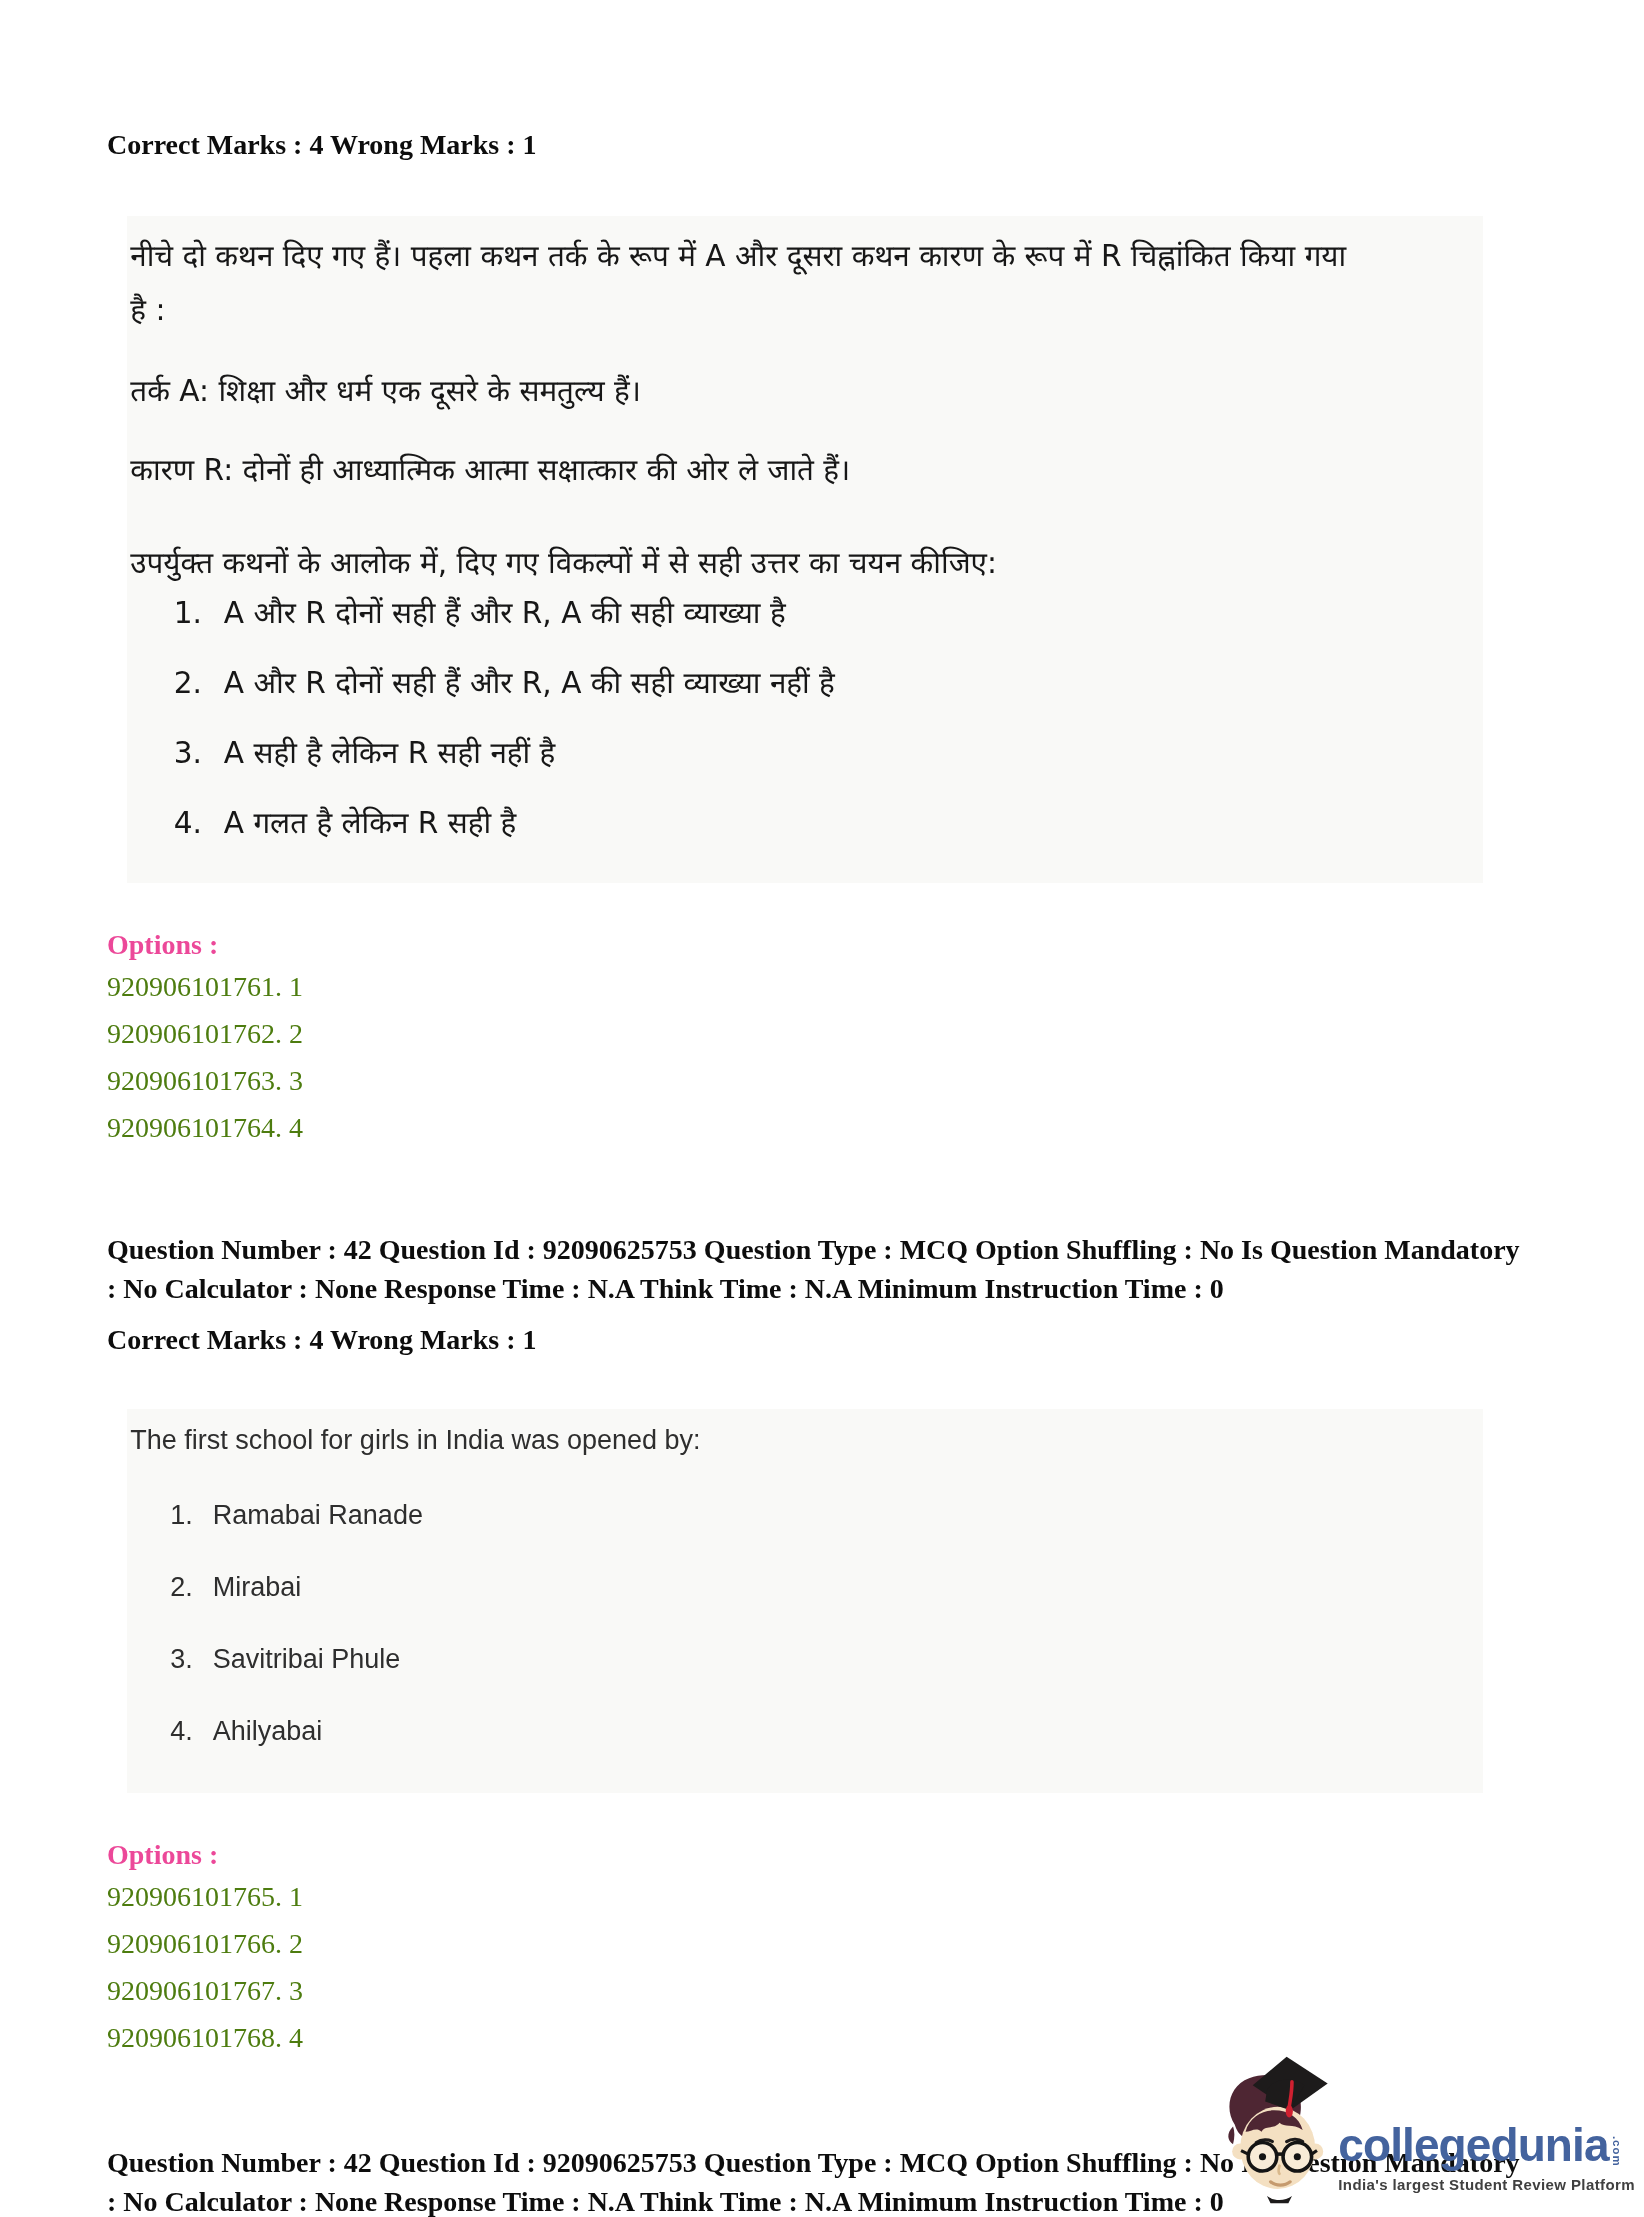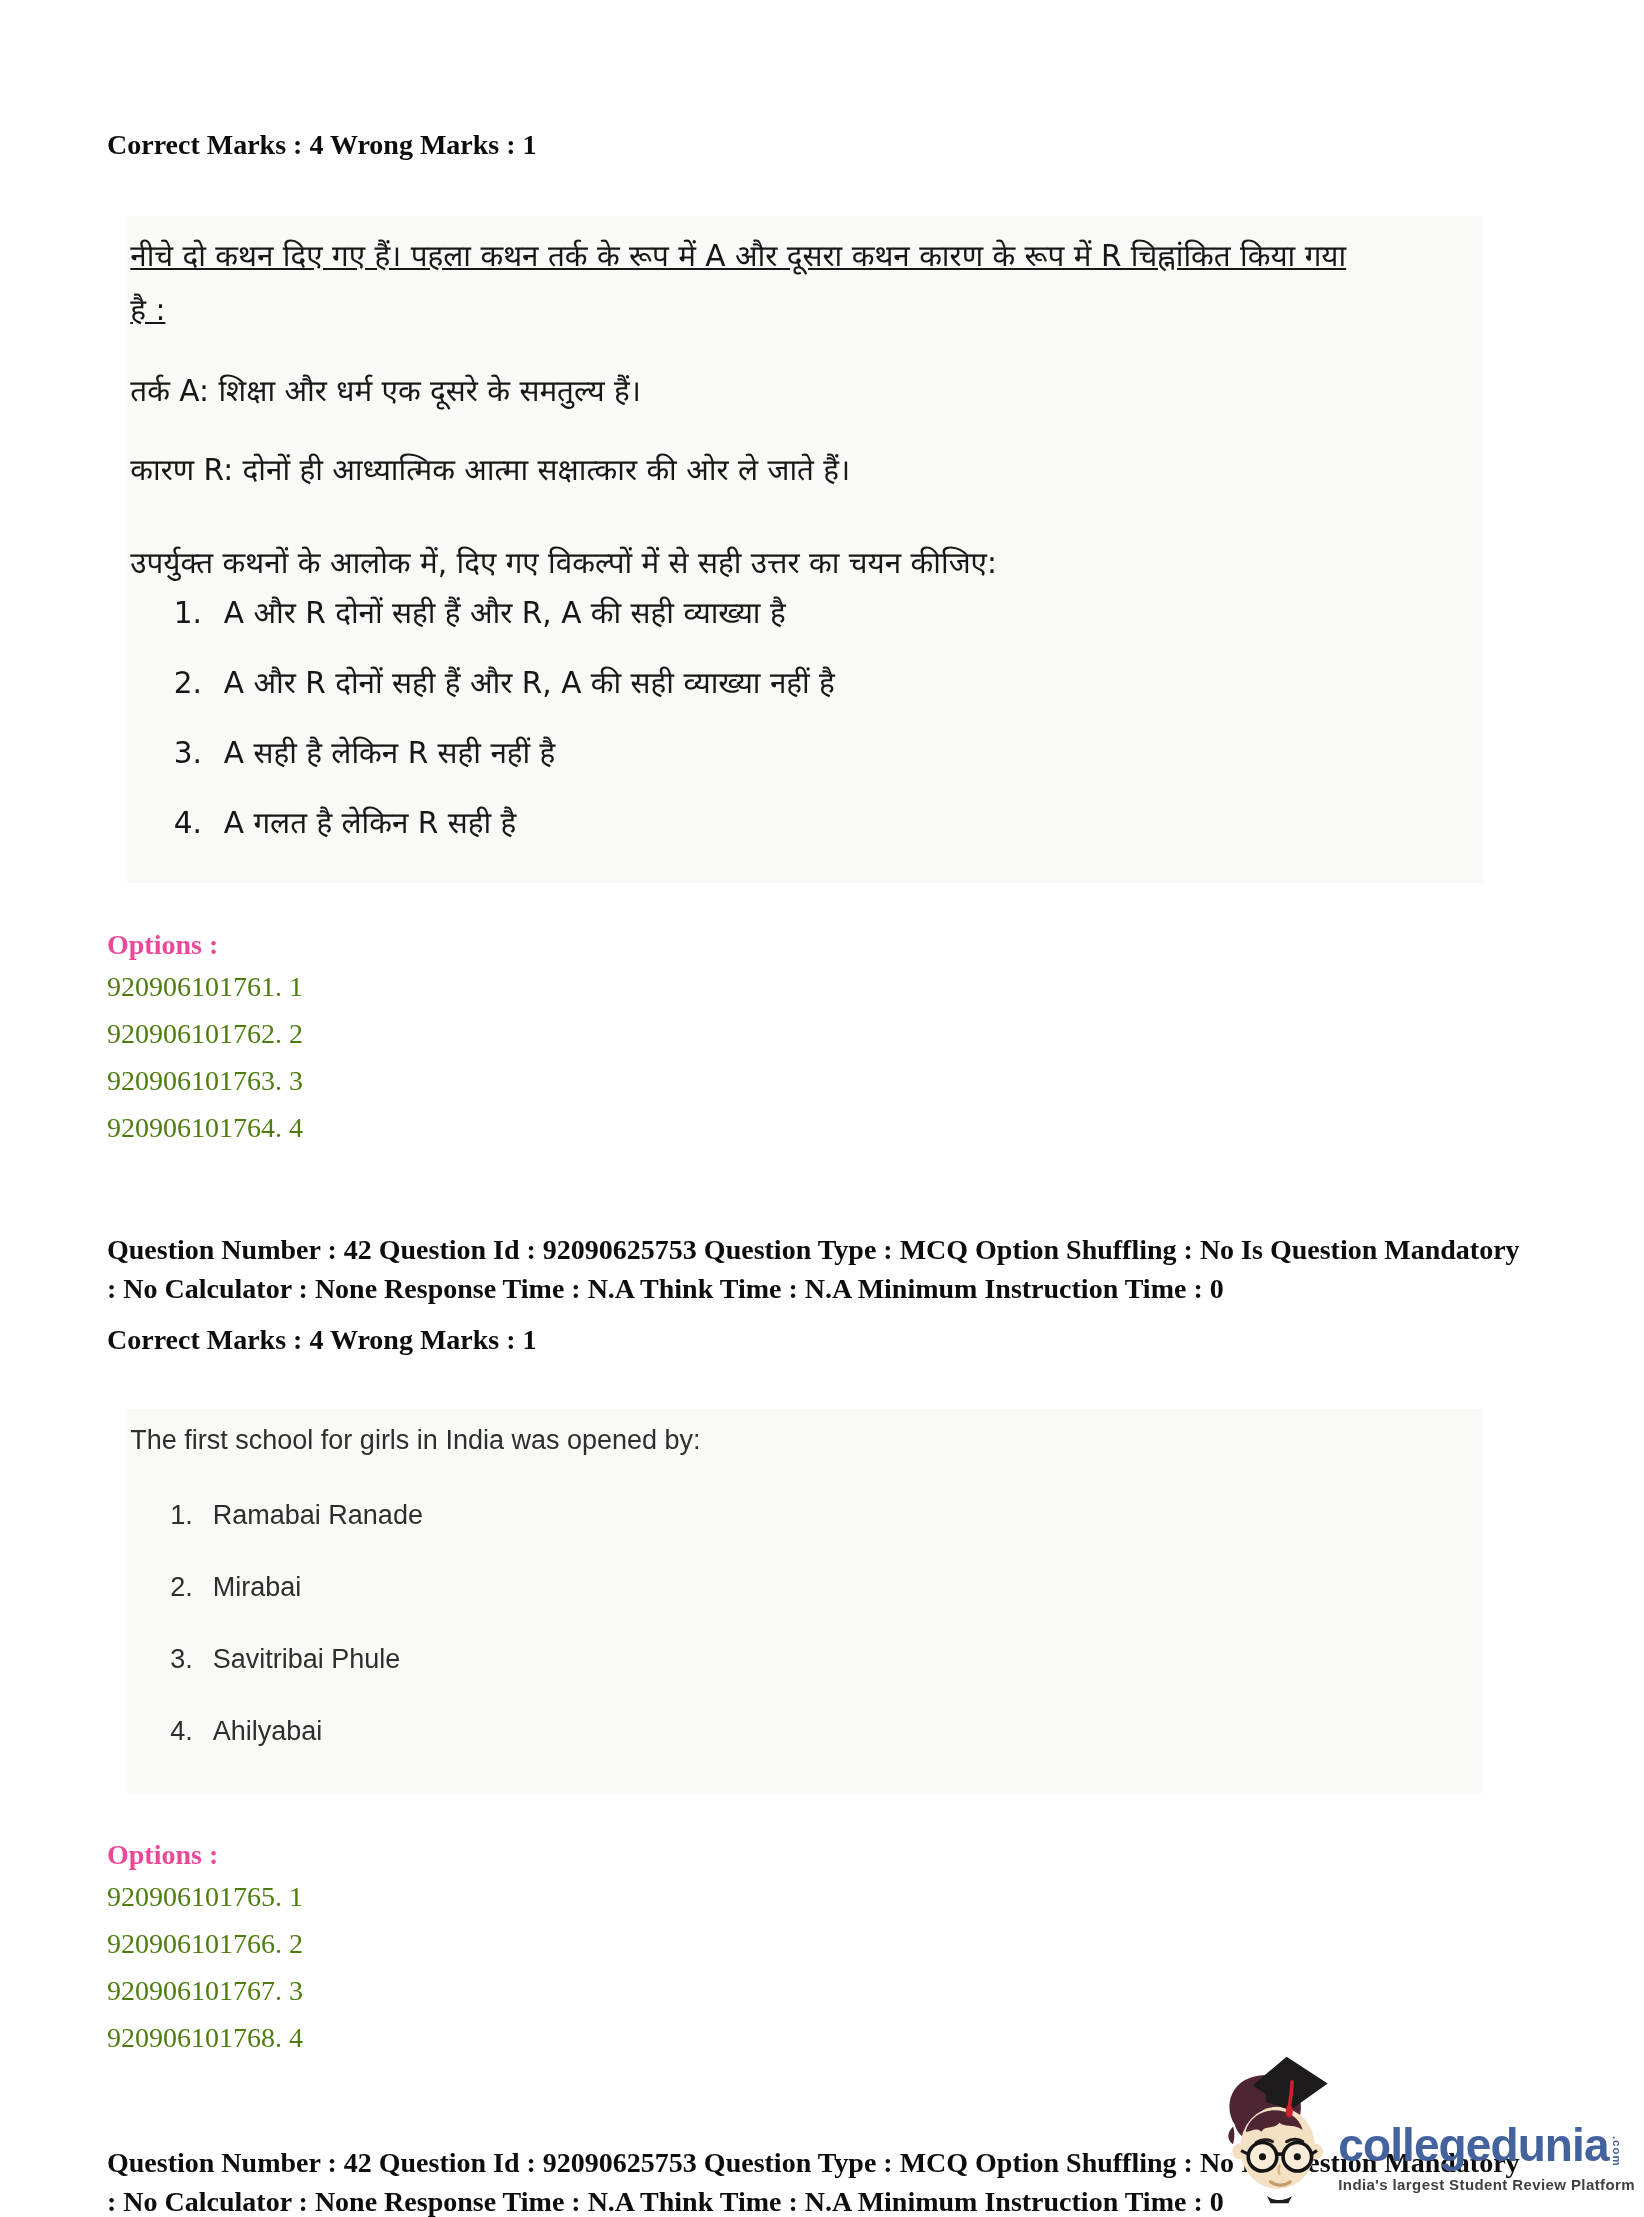"नीचे दो कथन दिए गए" .hindi p.statement { text-decoration: underline -> none }
